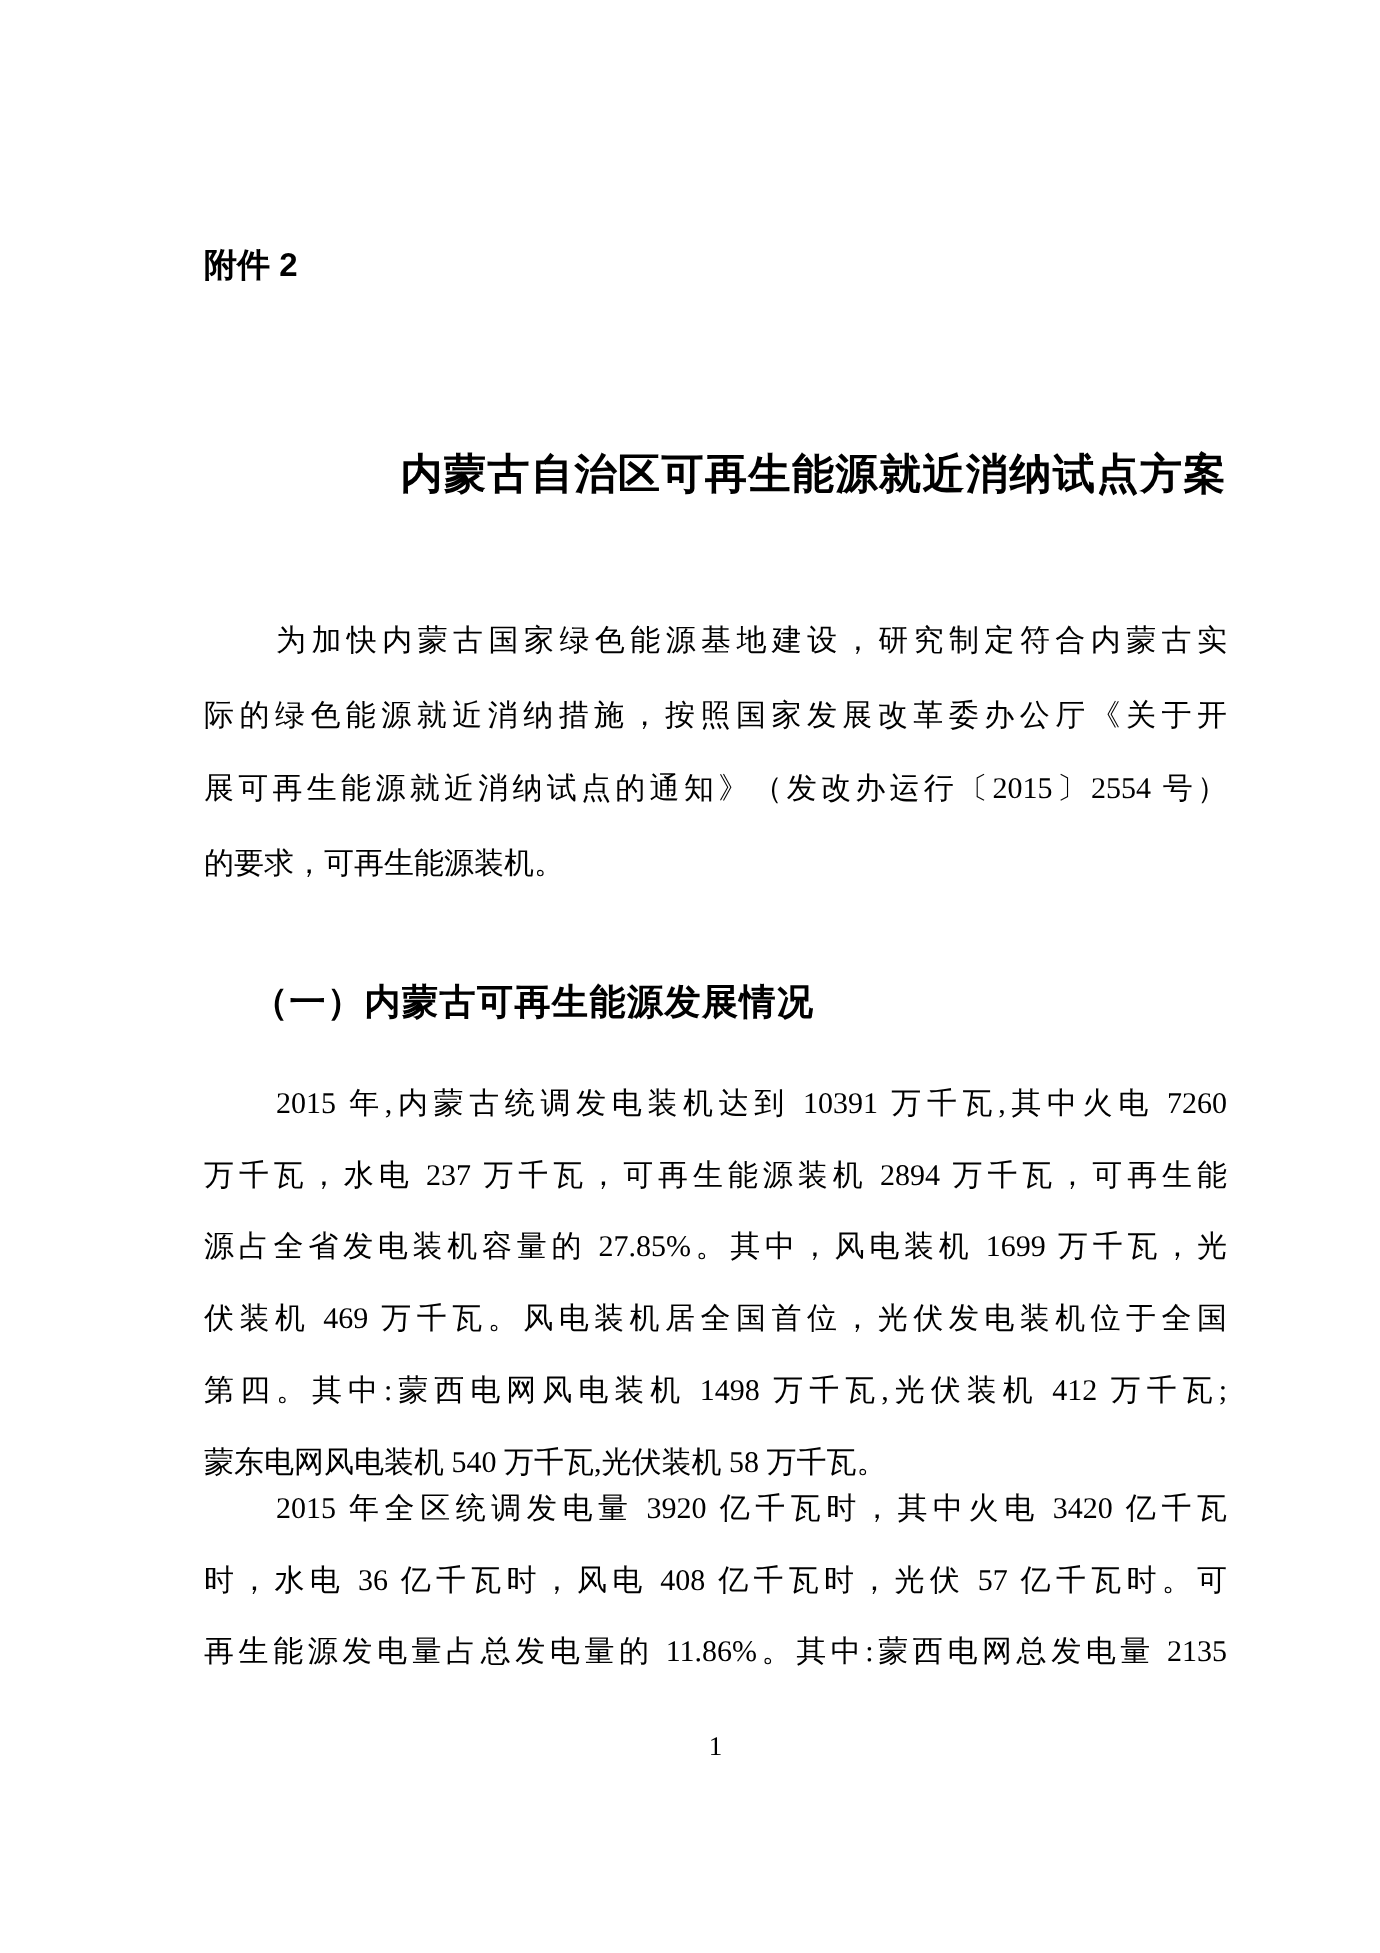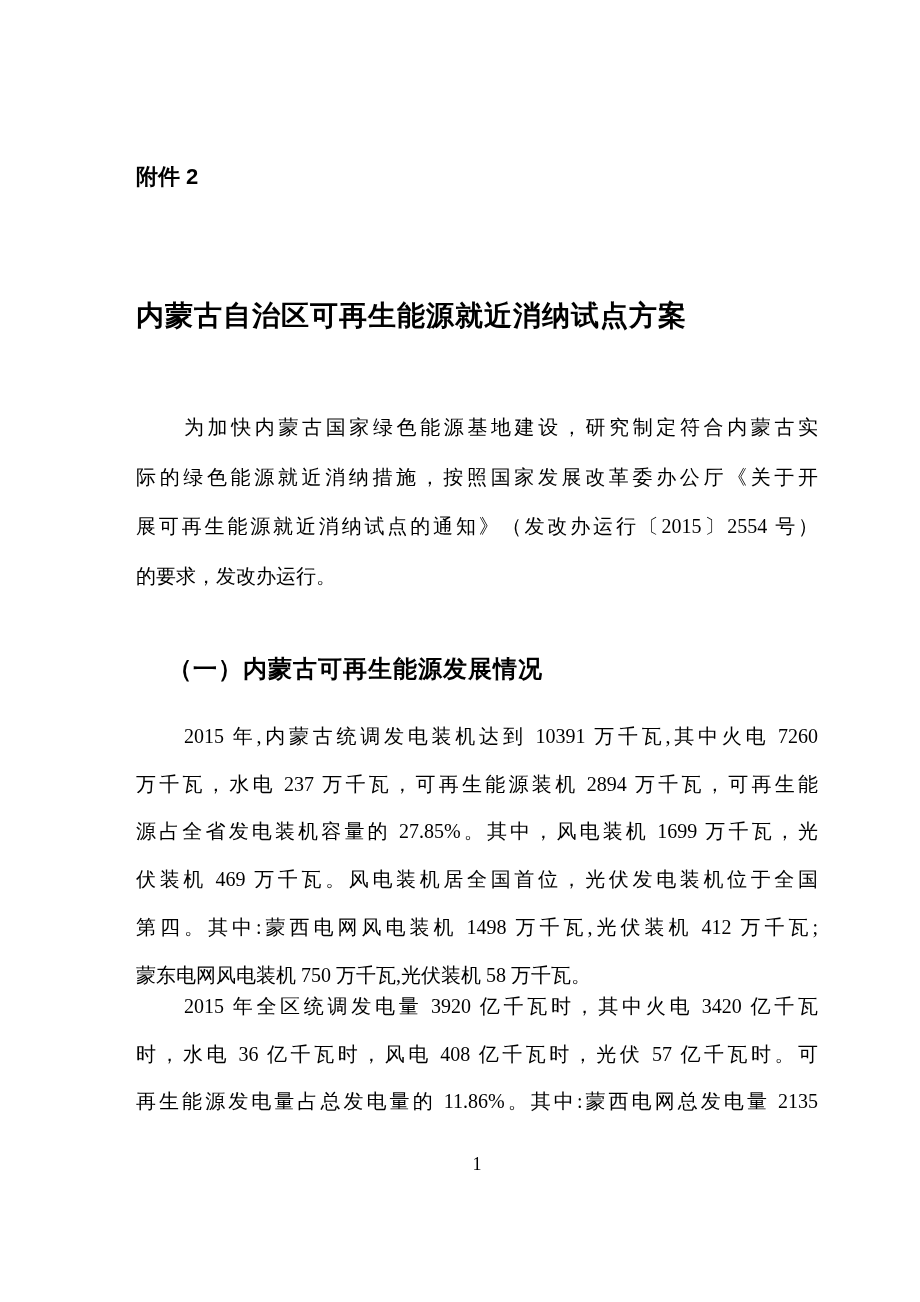"内蒙古自治区可再生能源就近消纳试点方案" .doc-title { text-align: left -> right }
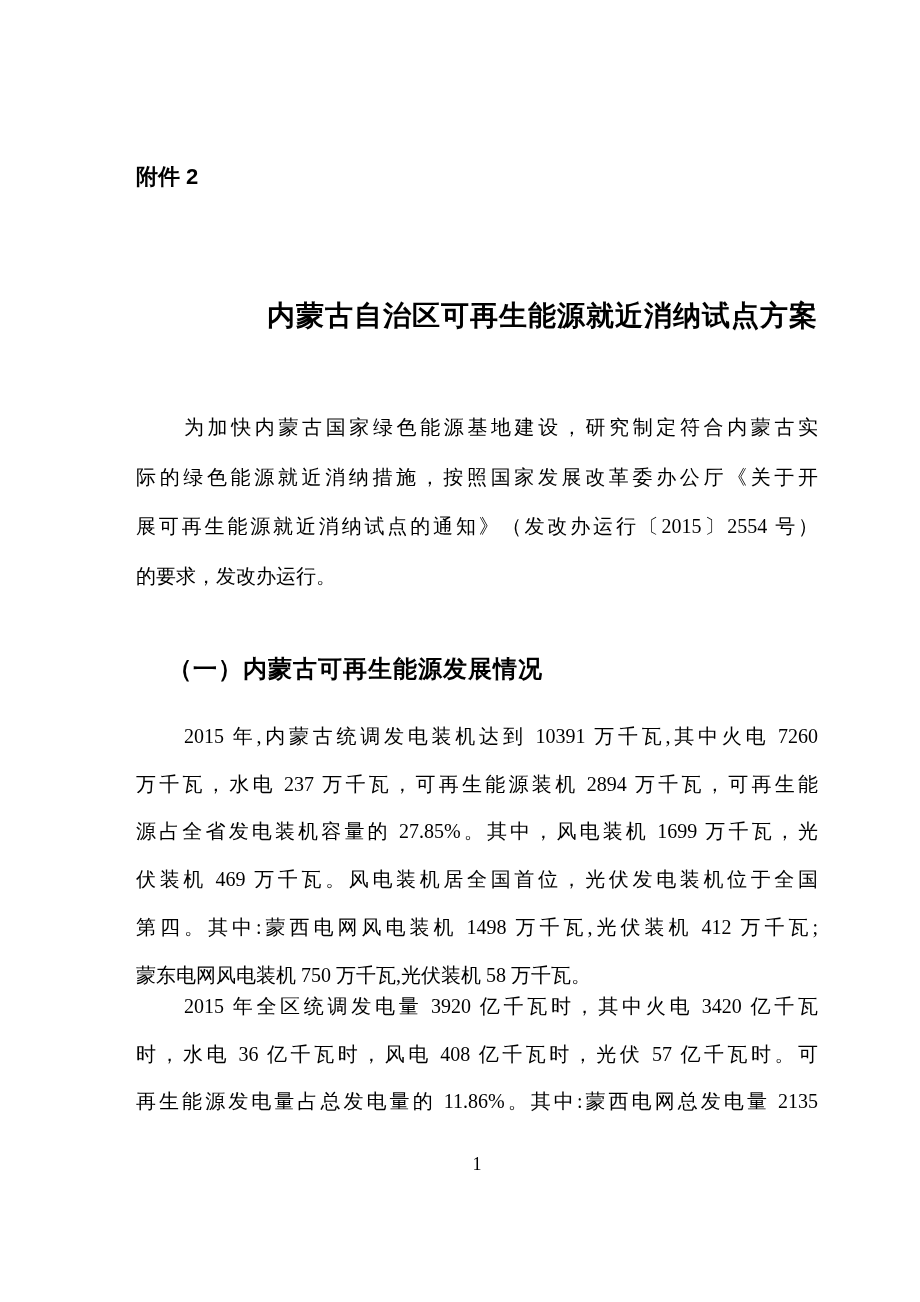"的要求，发改办运行。" div.line { text: 发改办运行 -> 可再生能源装机 }
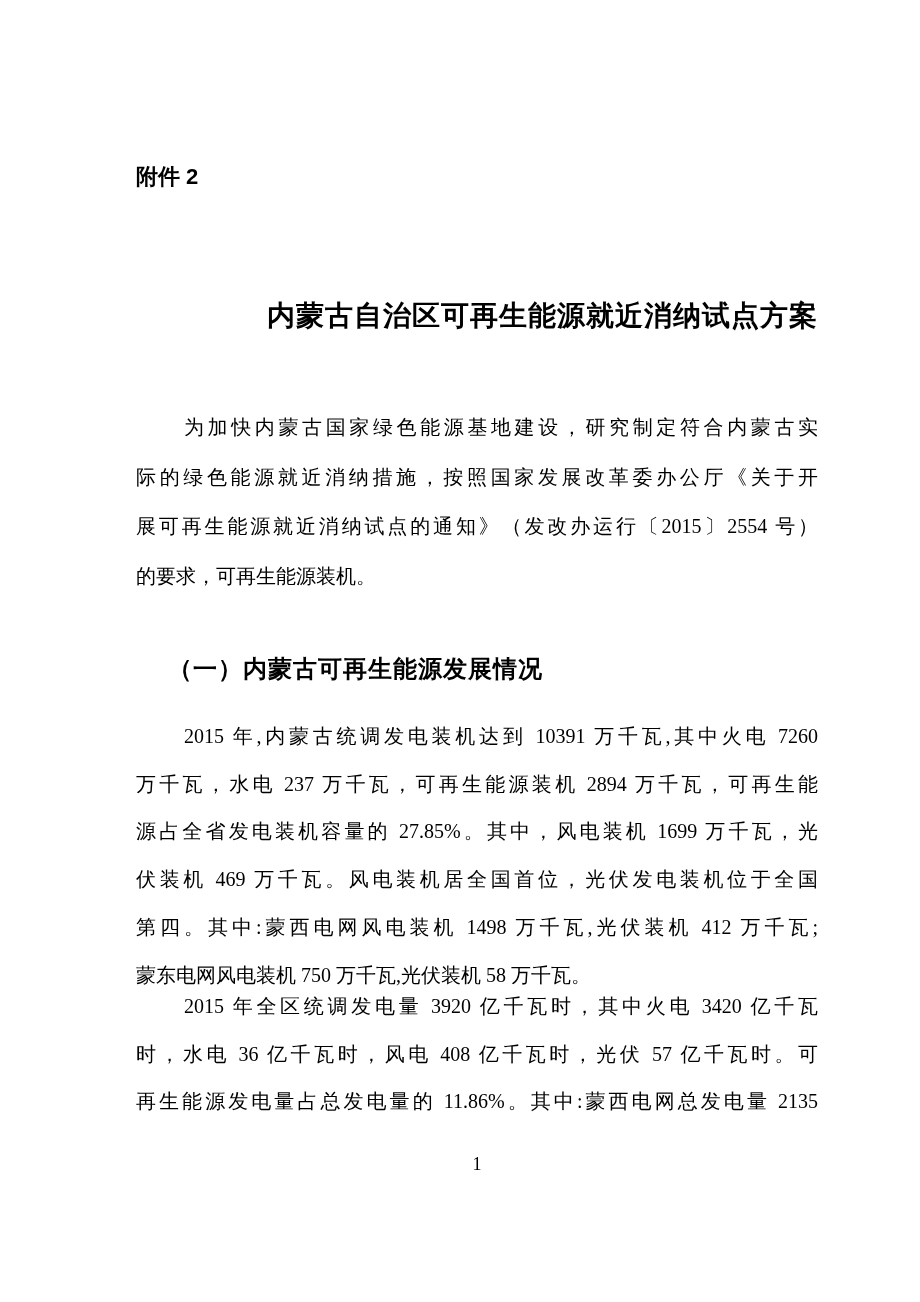"蒙东电网风电装机 750 万千瓦,光伏装机 58 万千瓦。" div.line { text: 750 -> 540 }
